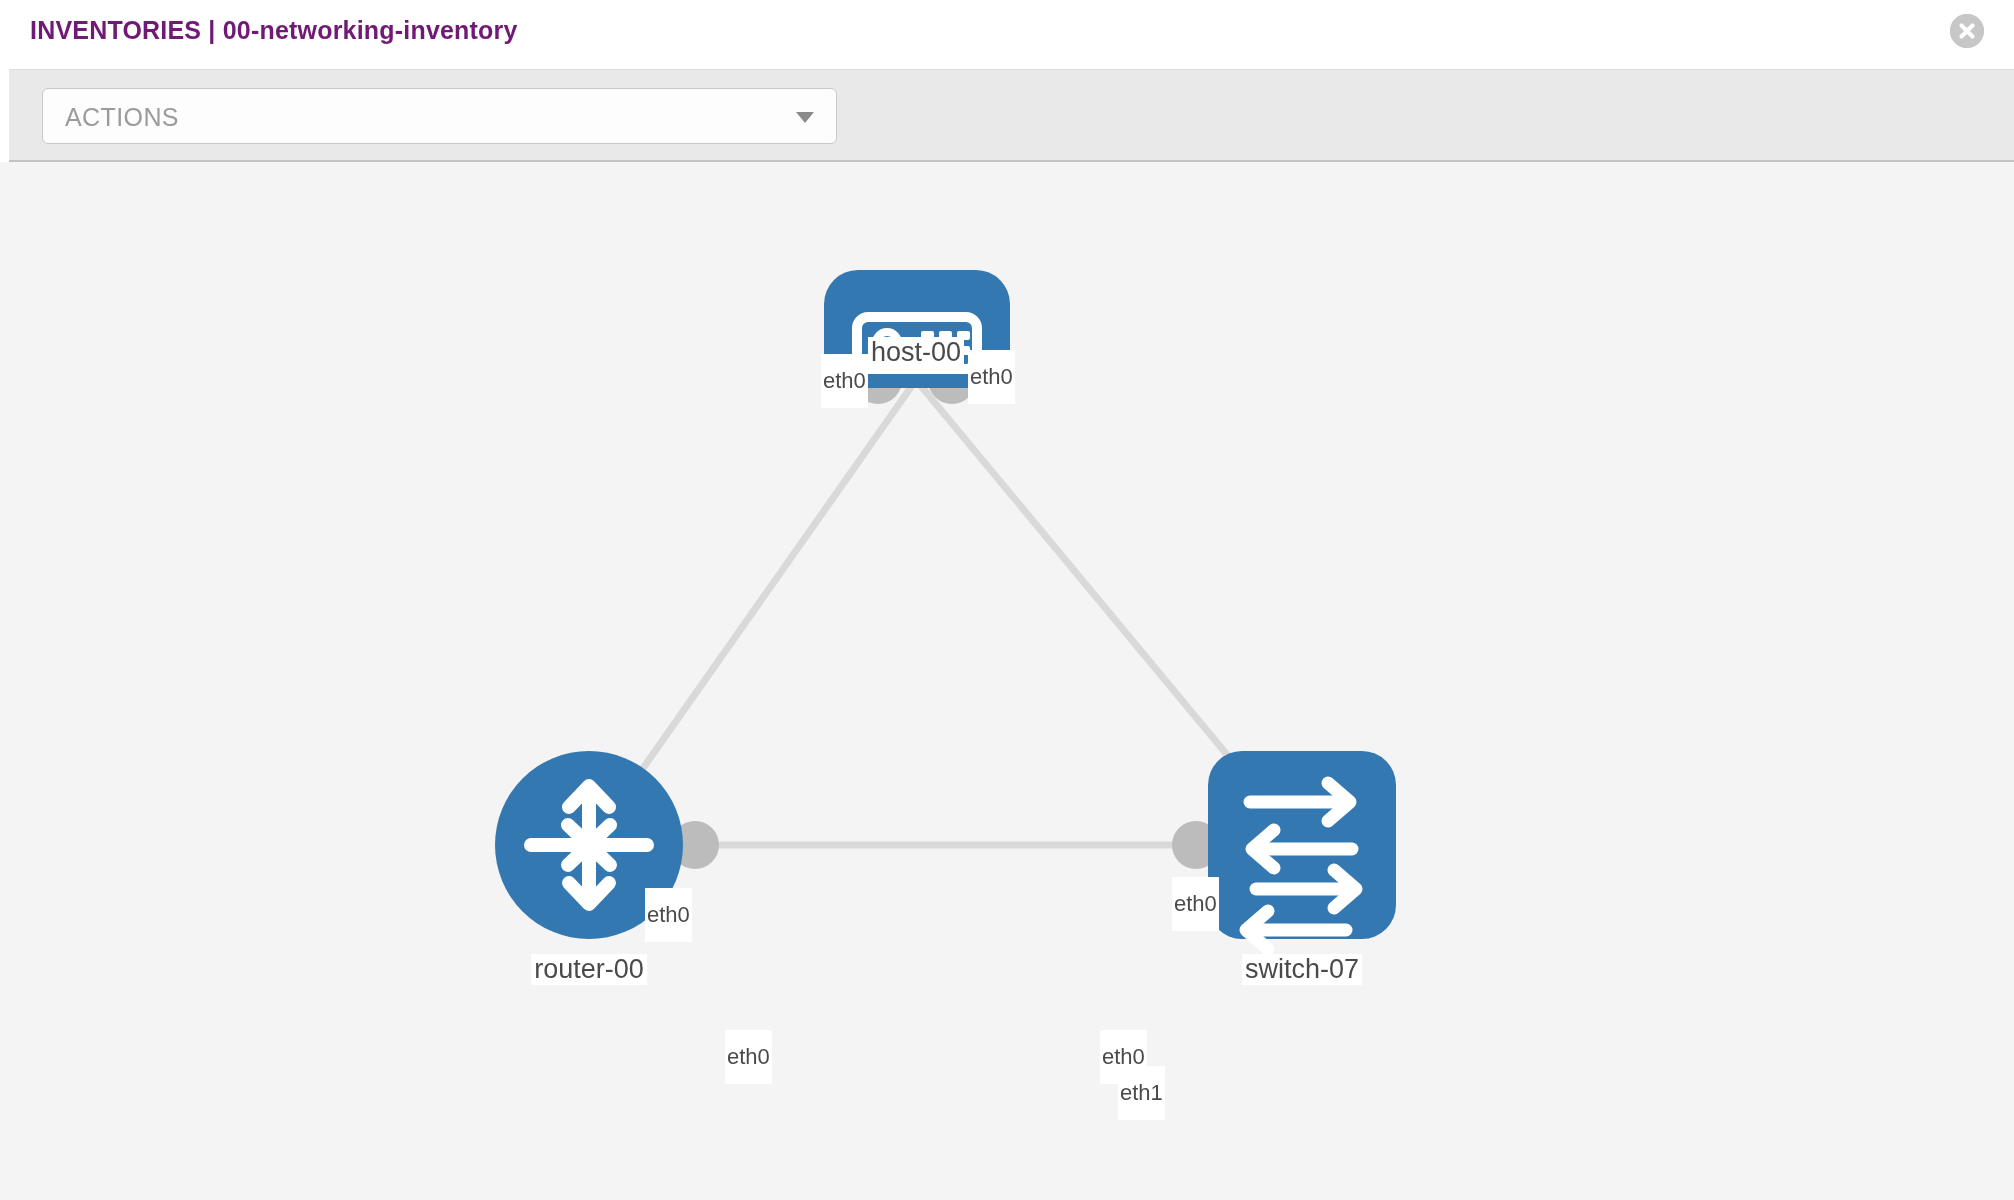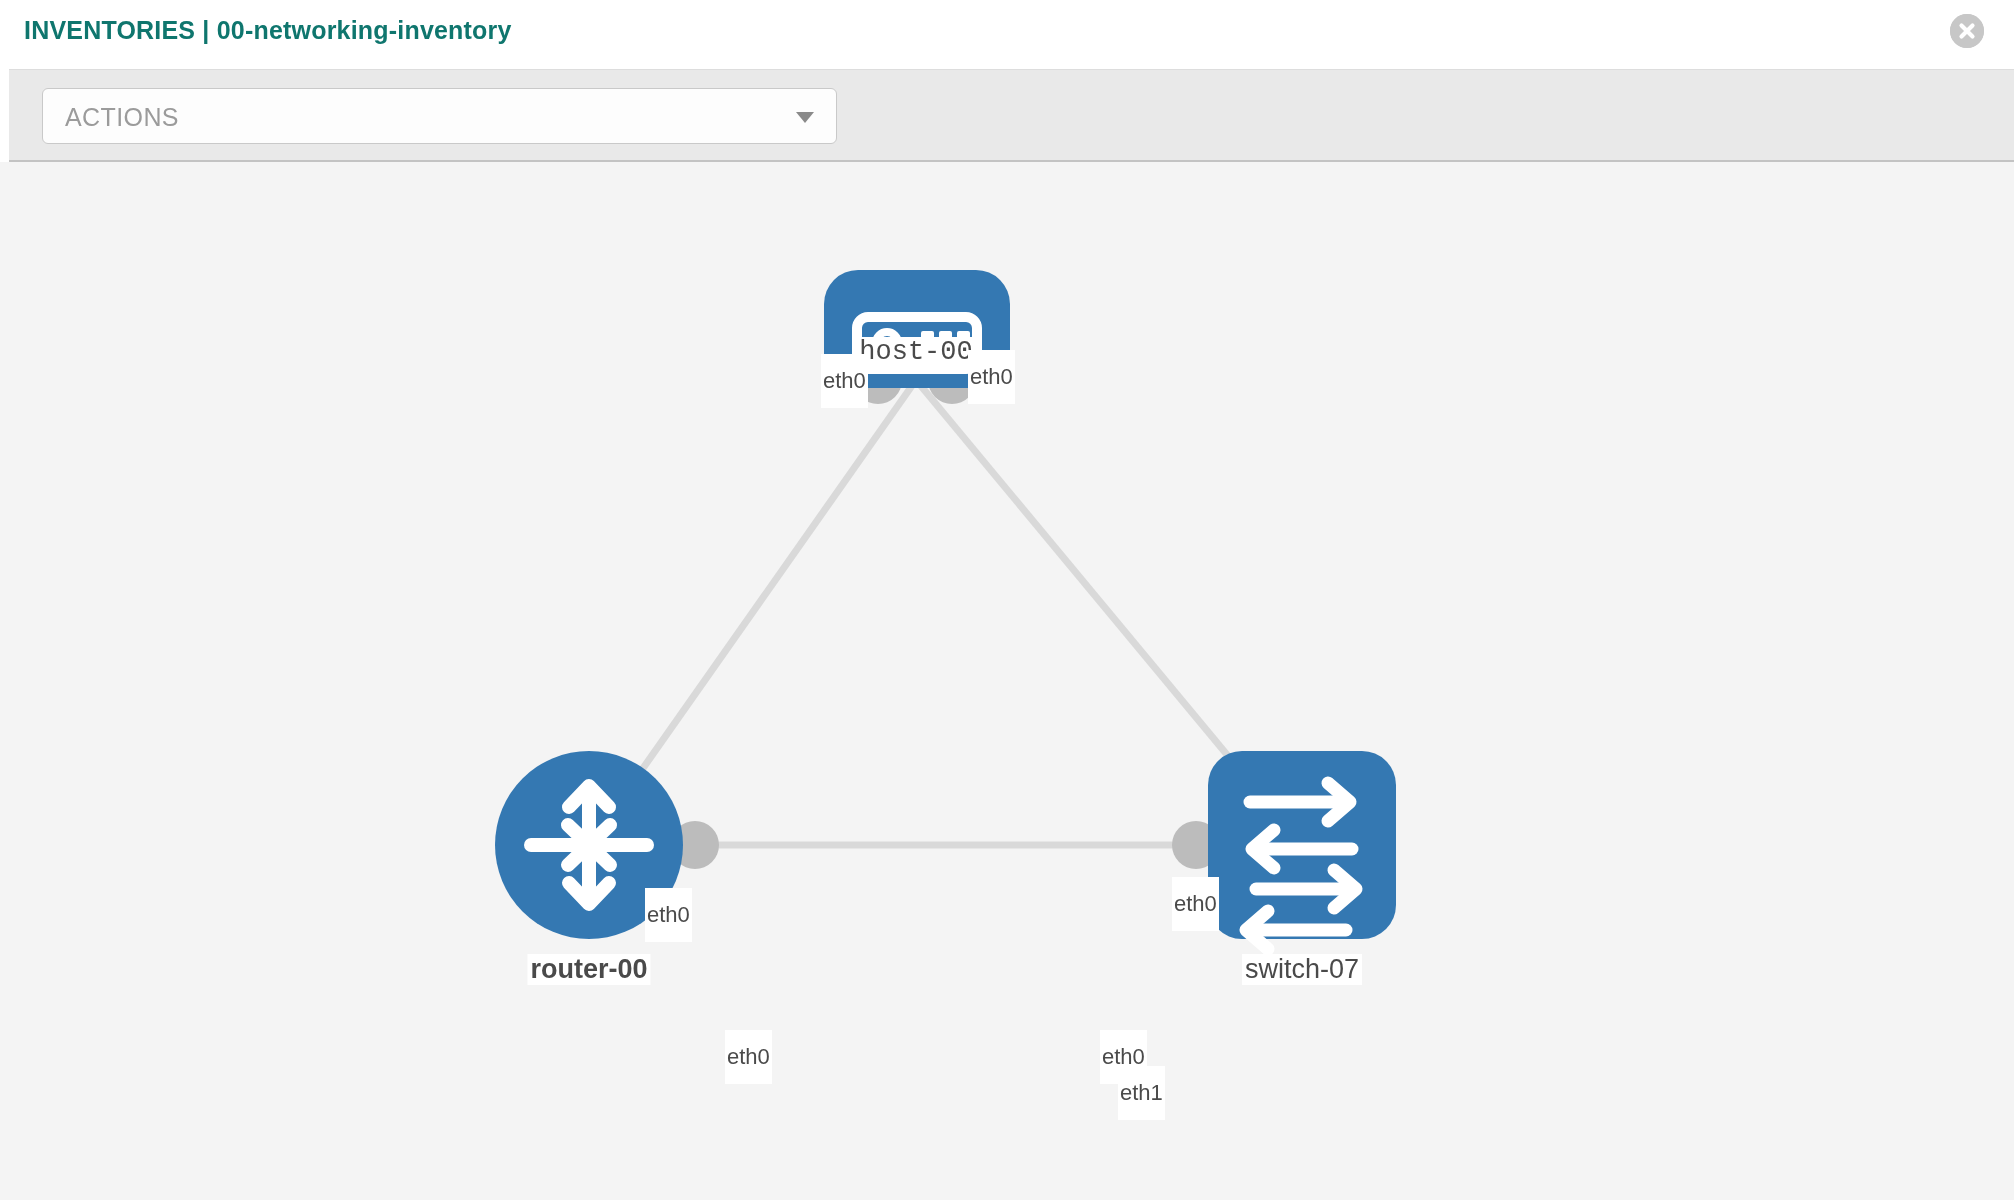"INVENTORIES | 00-networking-inventory" .page-title { color: #0f766e -> #701a75; left: 24px -> 30px }
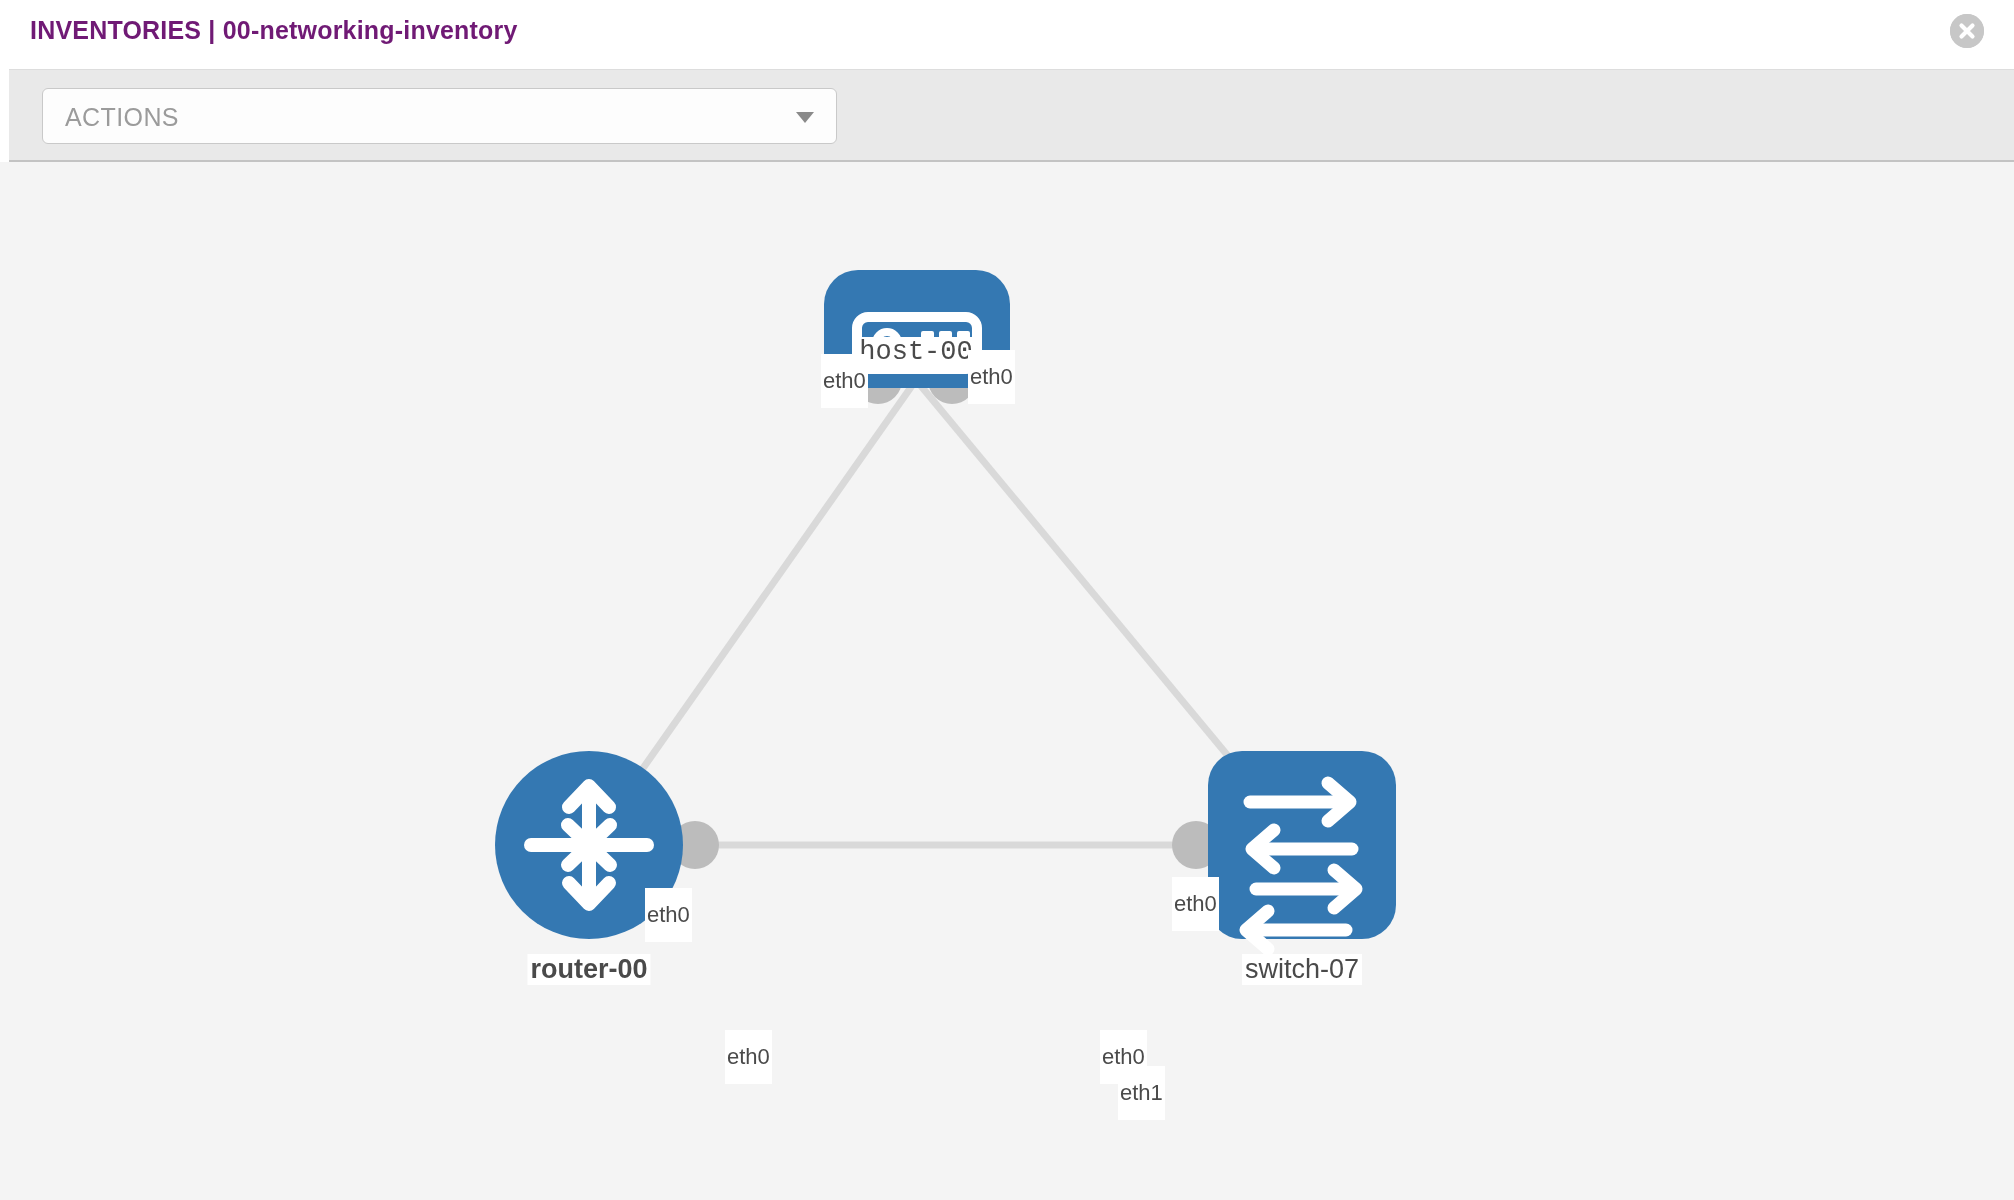"host-00" div.node-label { font-family: Liberation Mono, monospace -> none }
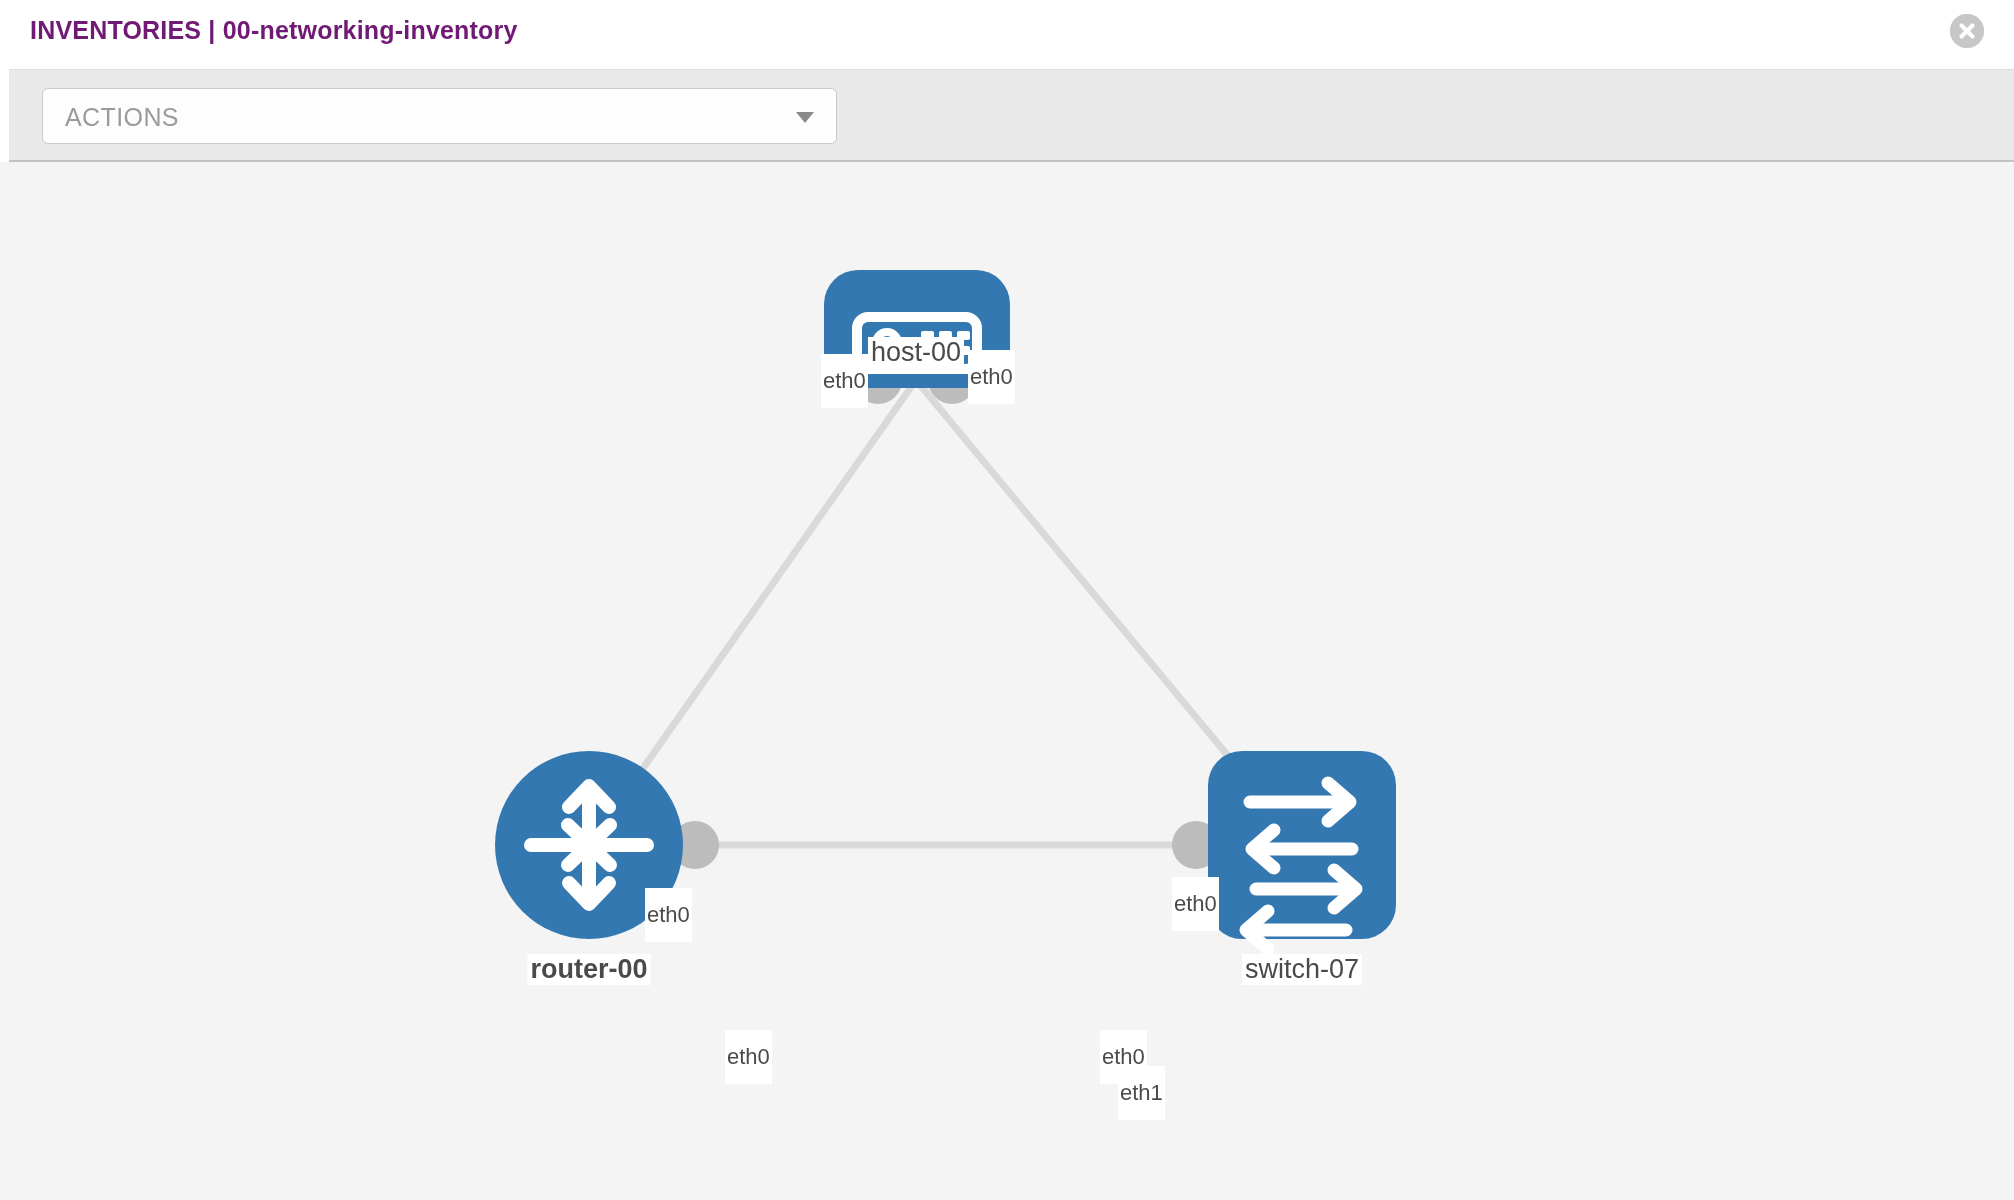"router-00" div.node-label { font-weight: bold -> none }
